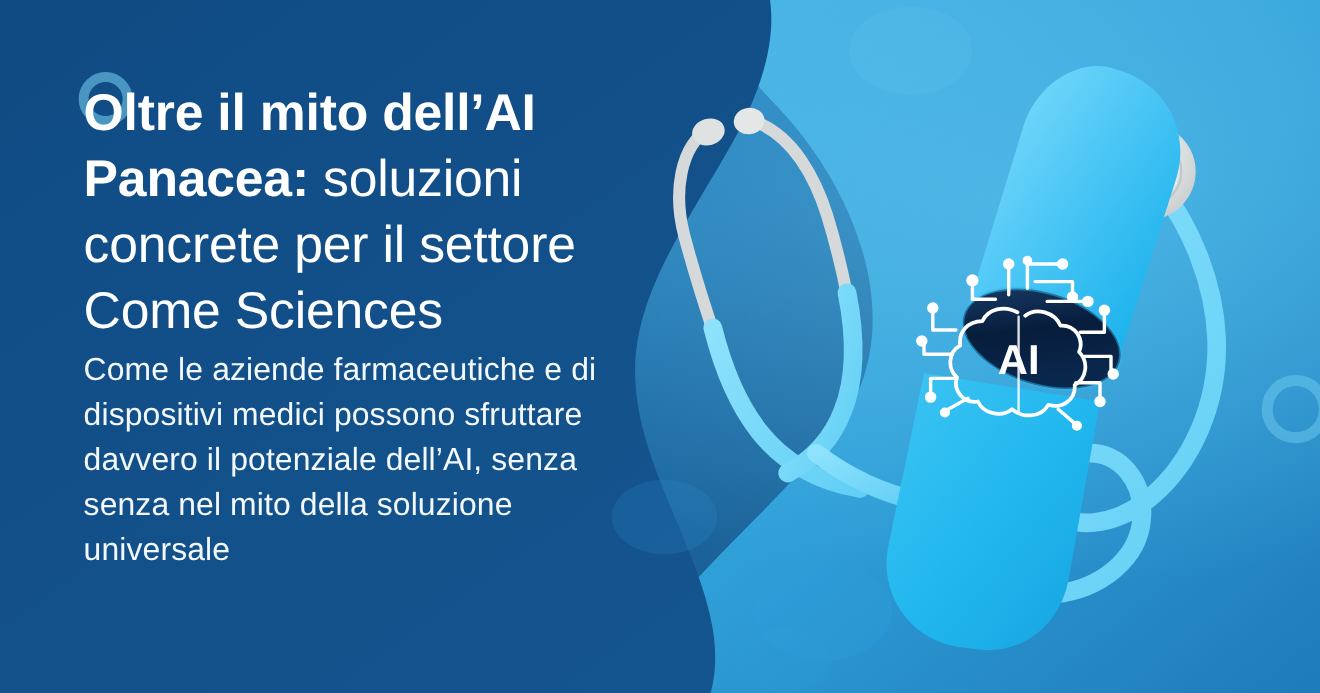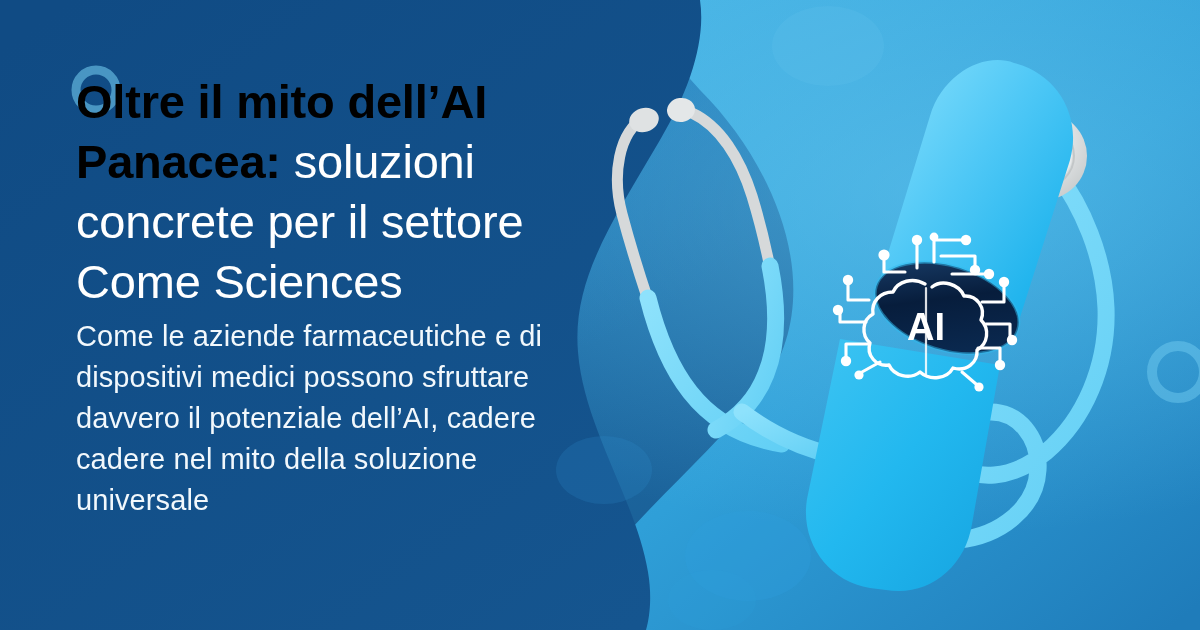"Oltre il mito dell’AI Panacea:" #headline .hl-accent { color: #000000 -> #ffffff }
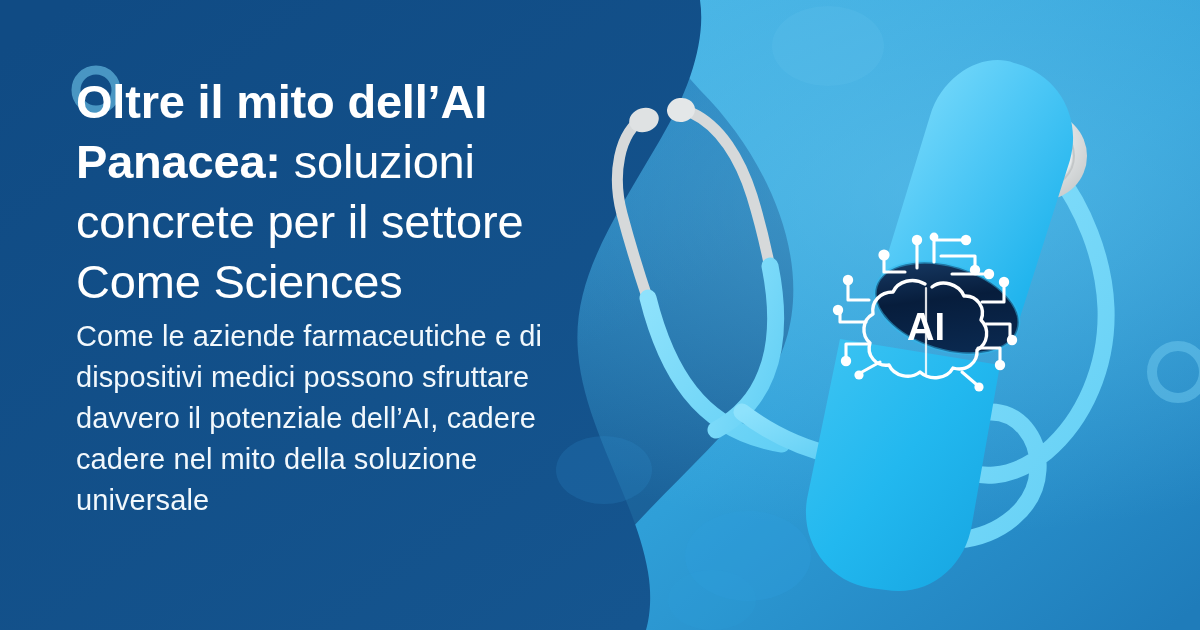"Come le aziende farmaceutiche e" p { text: cadere cadere -> senza senza }
